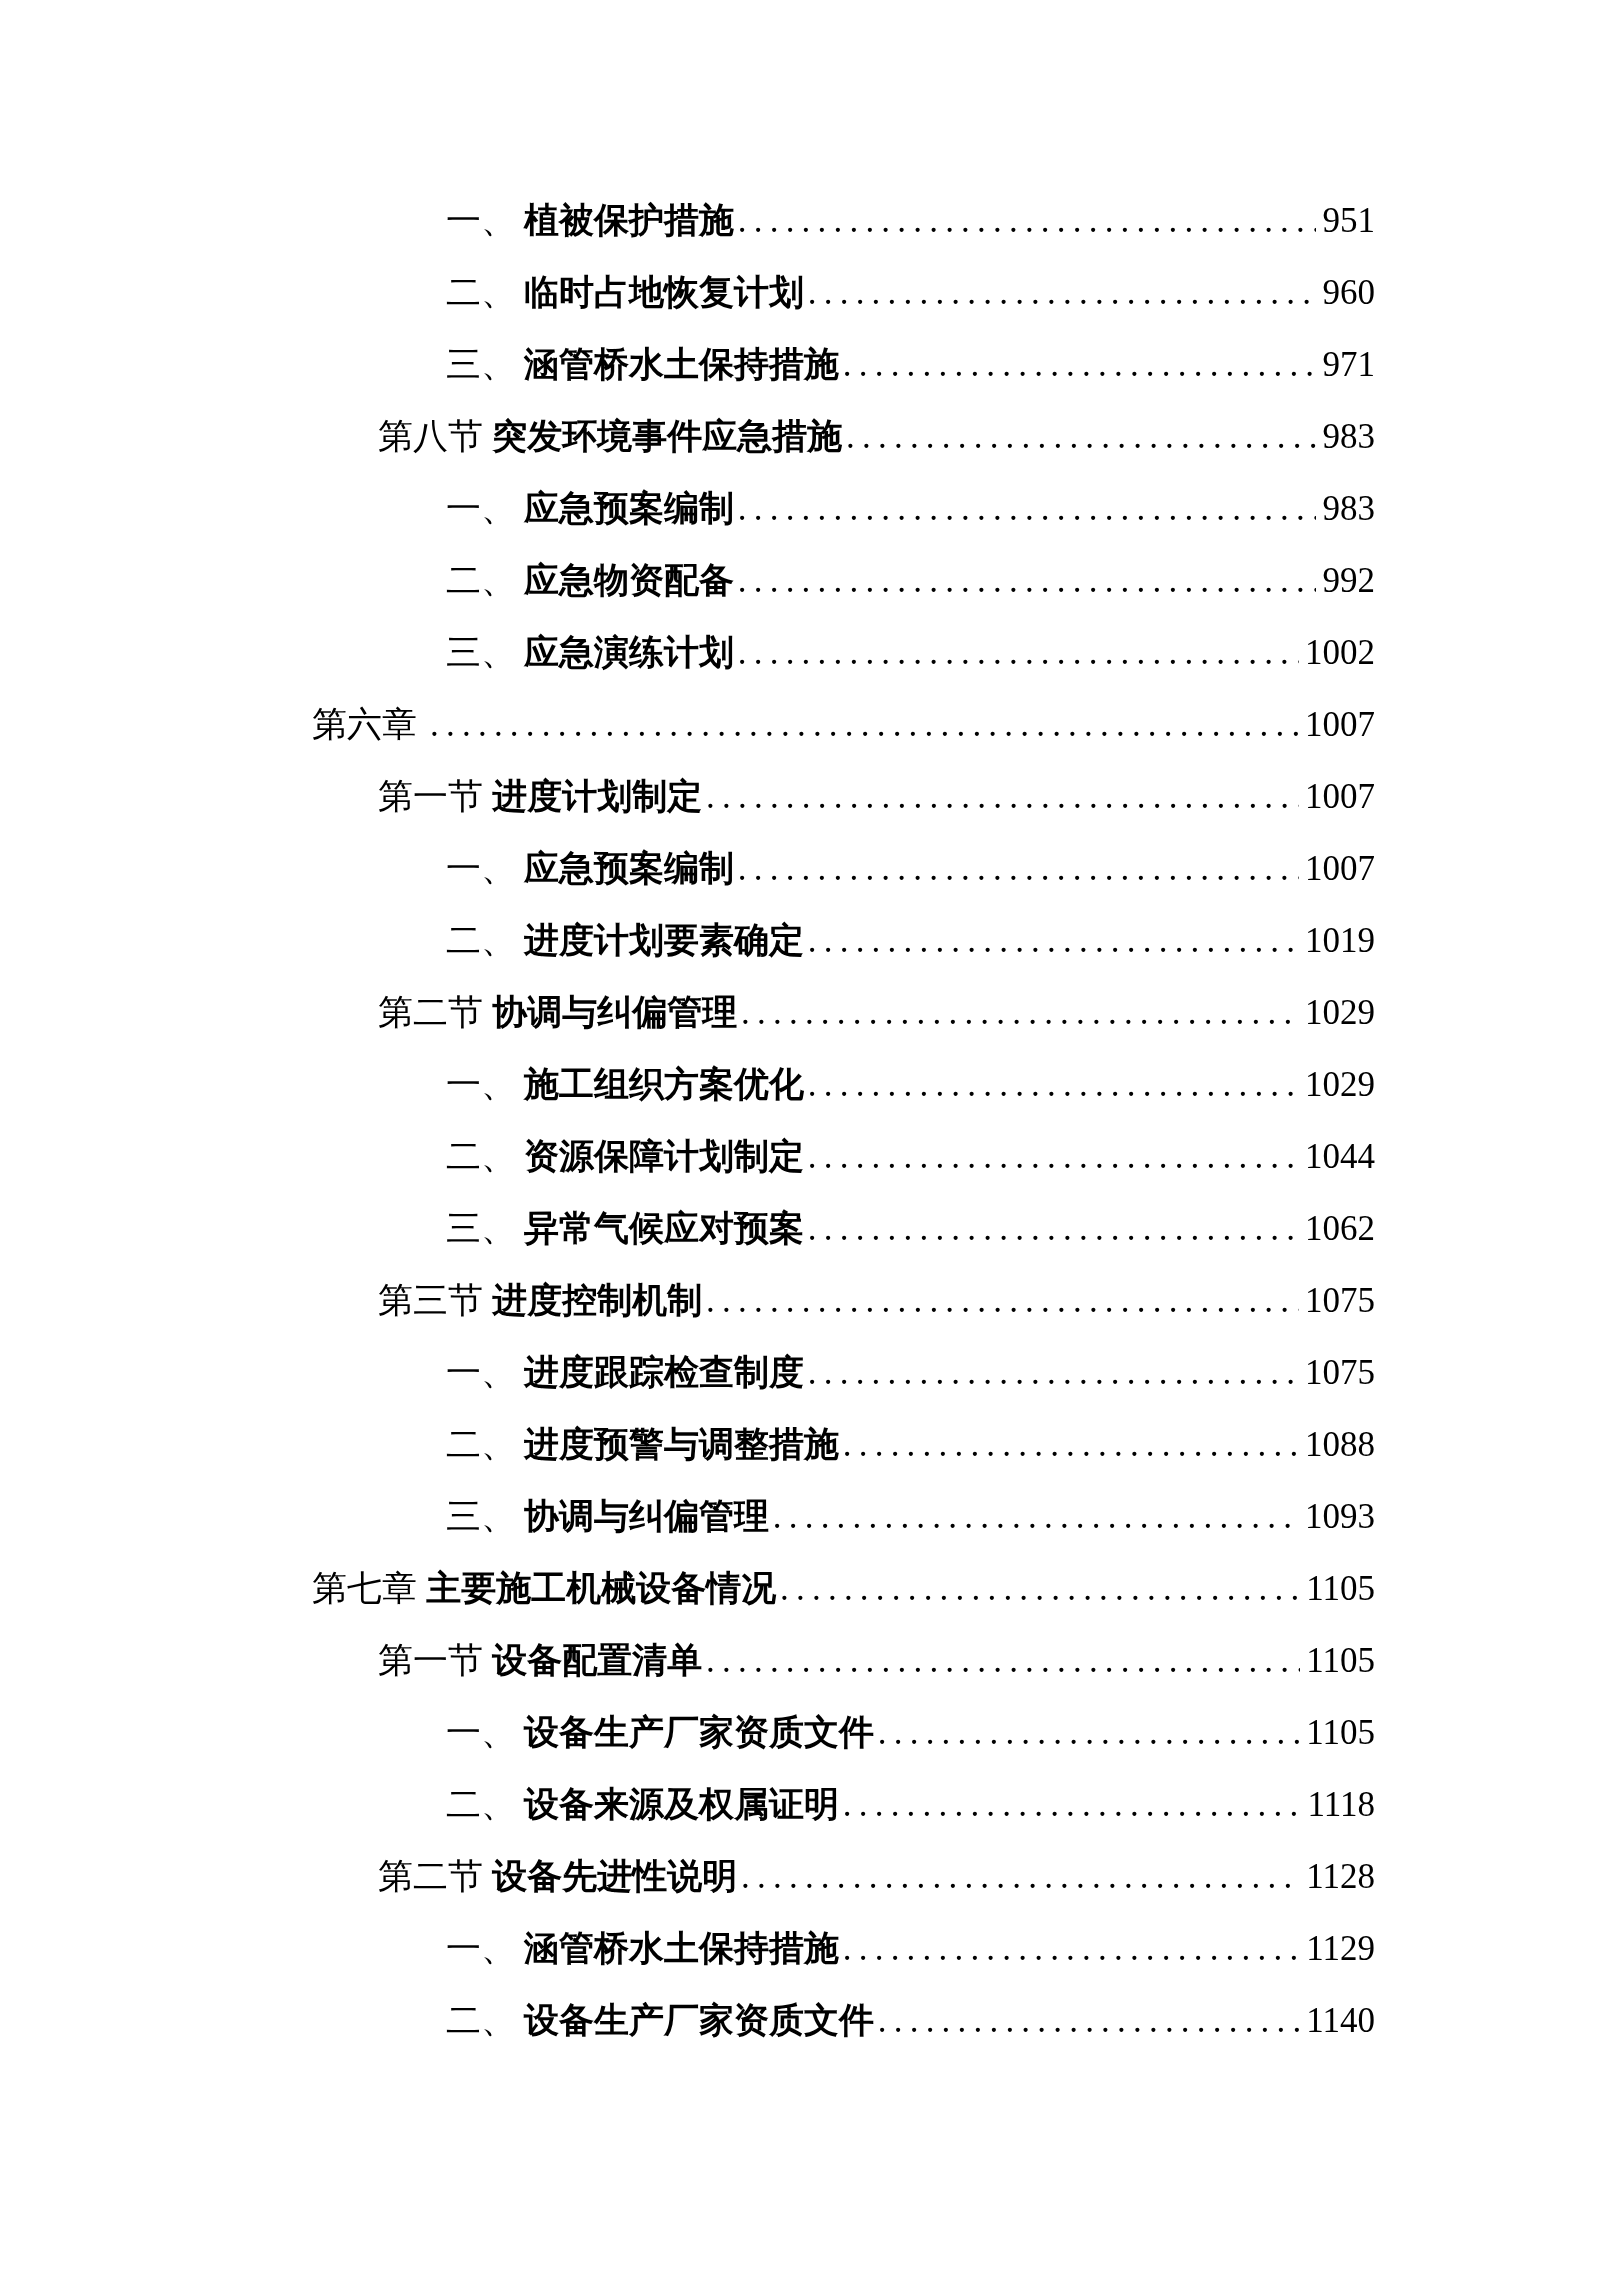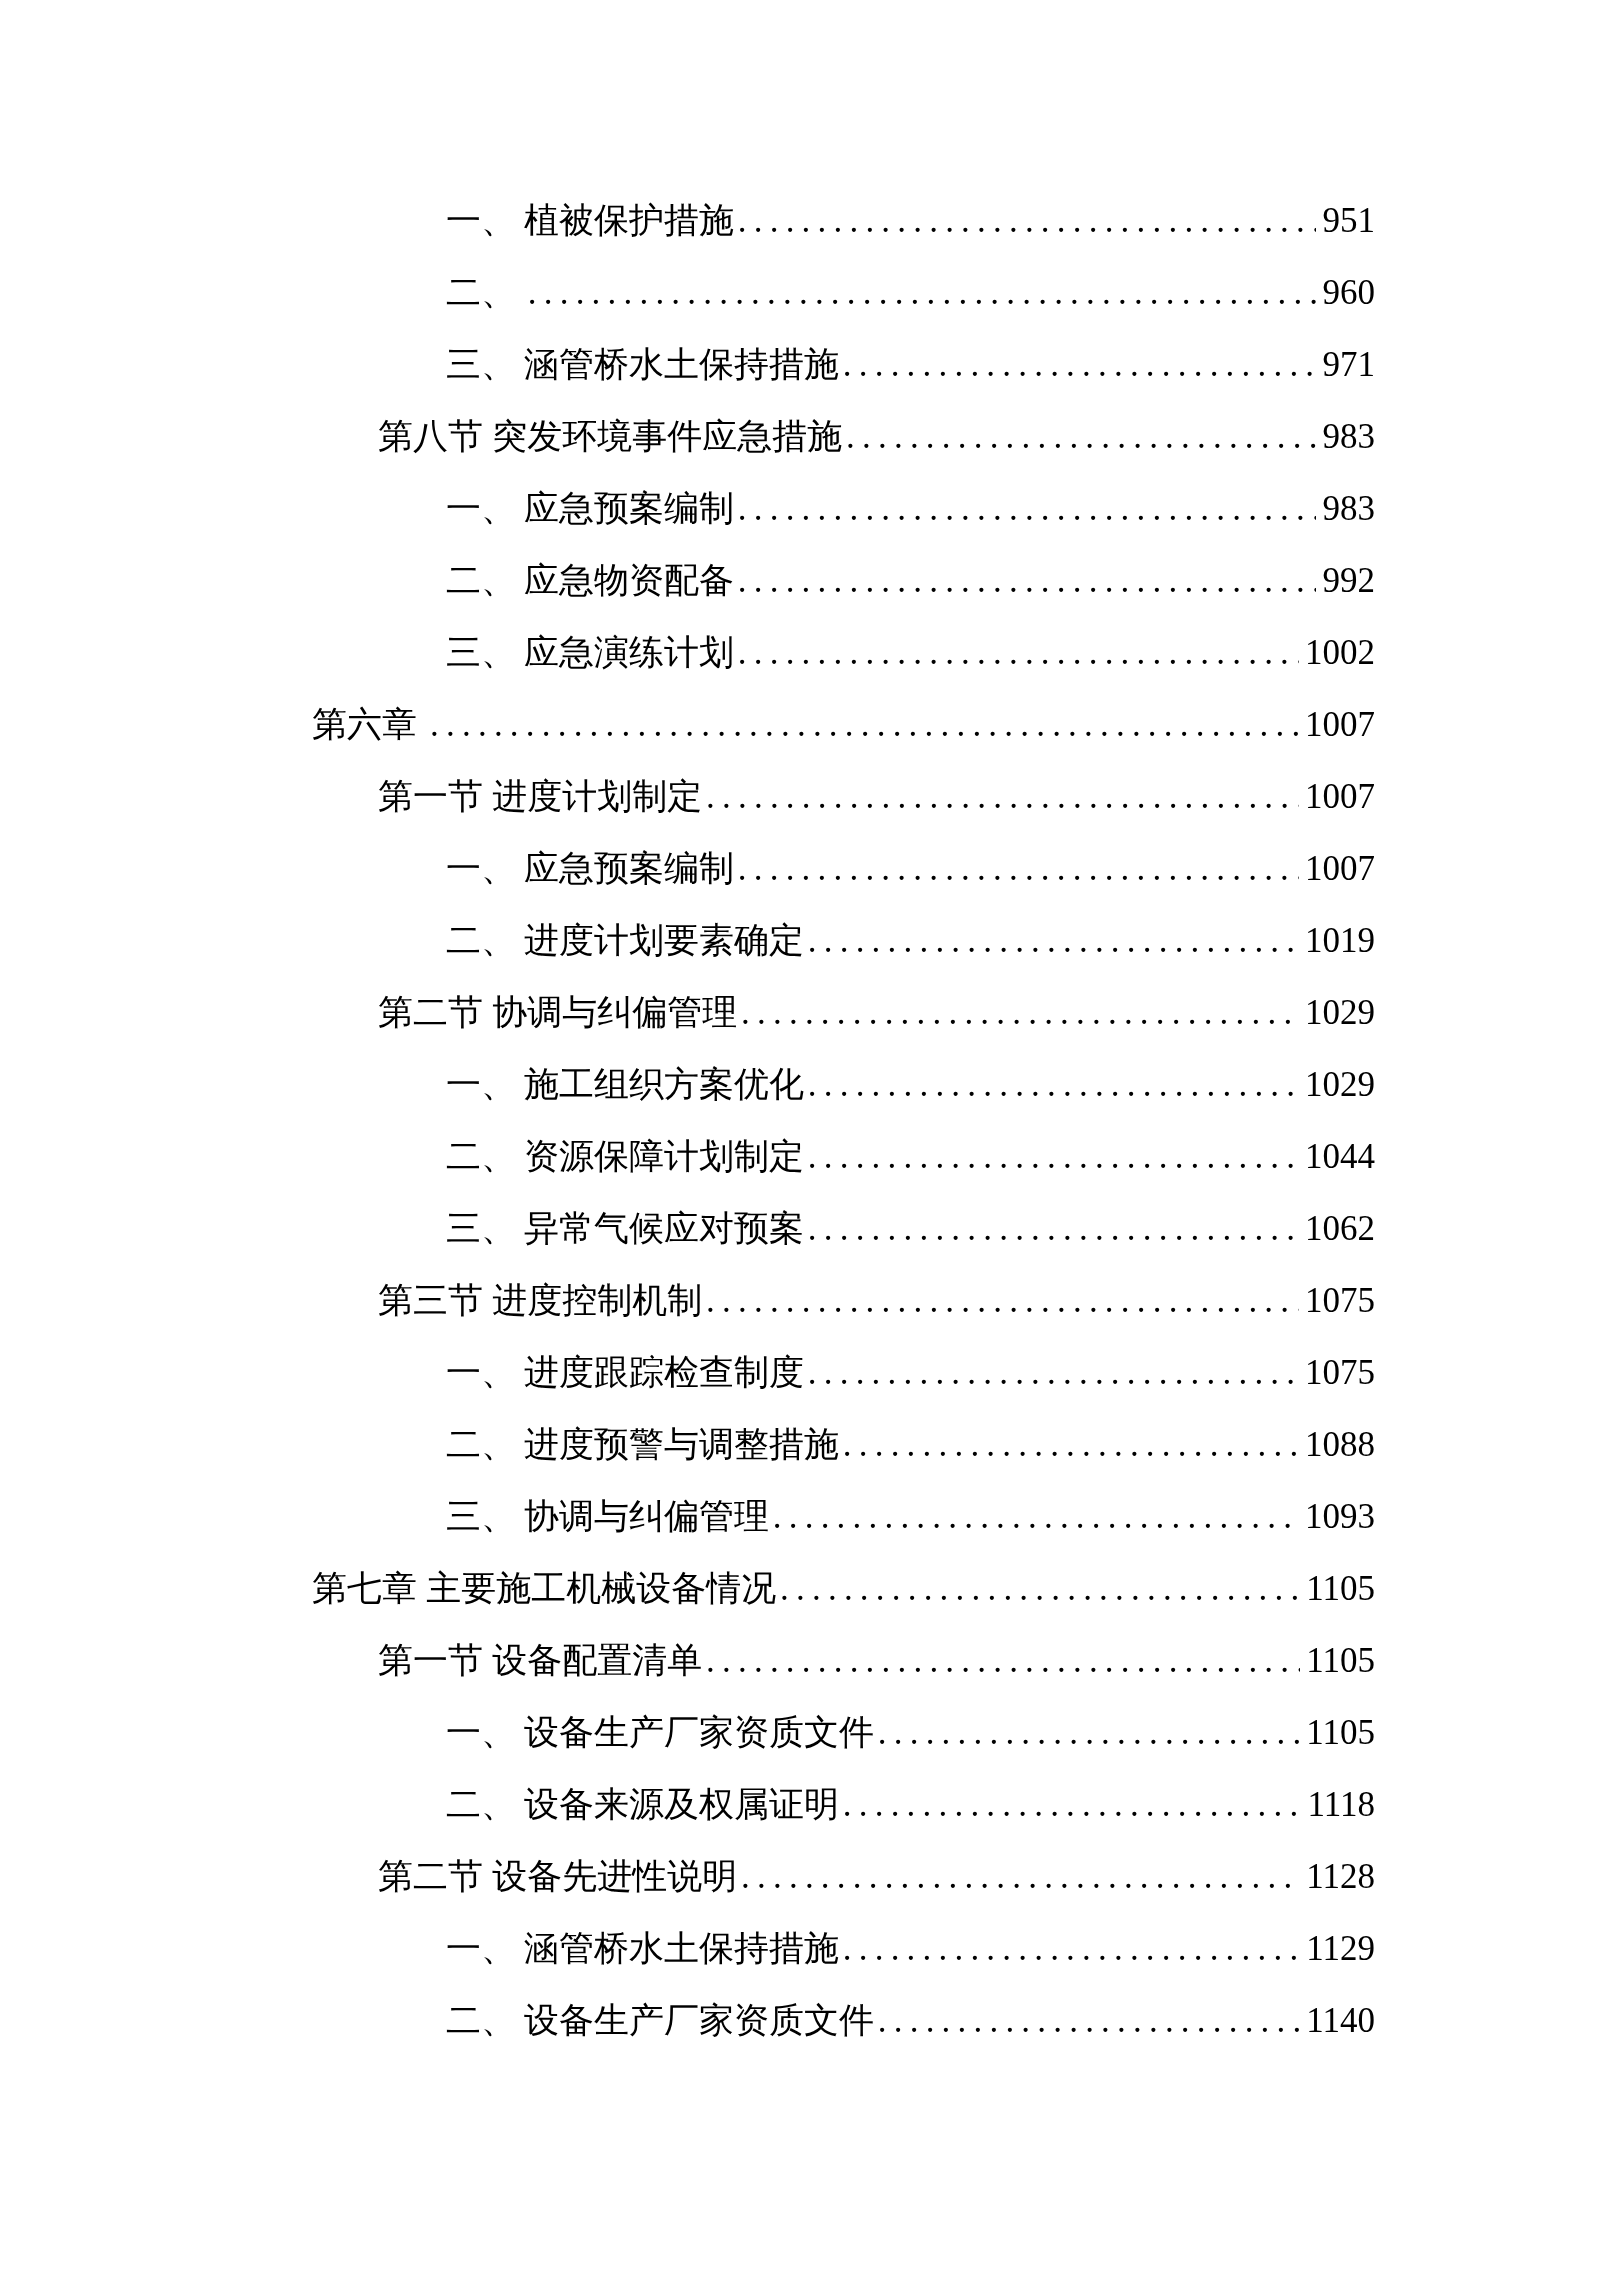"植被保护措施" .title { font-weight: none -> bold }
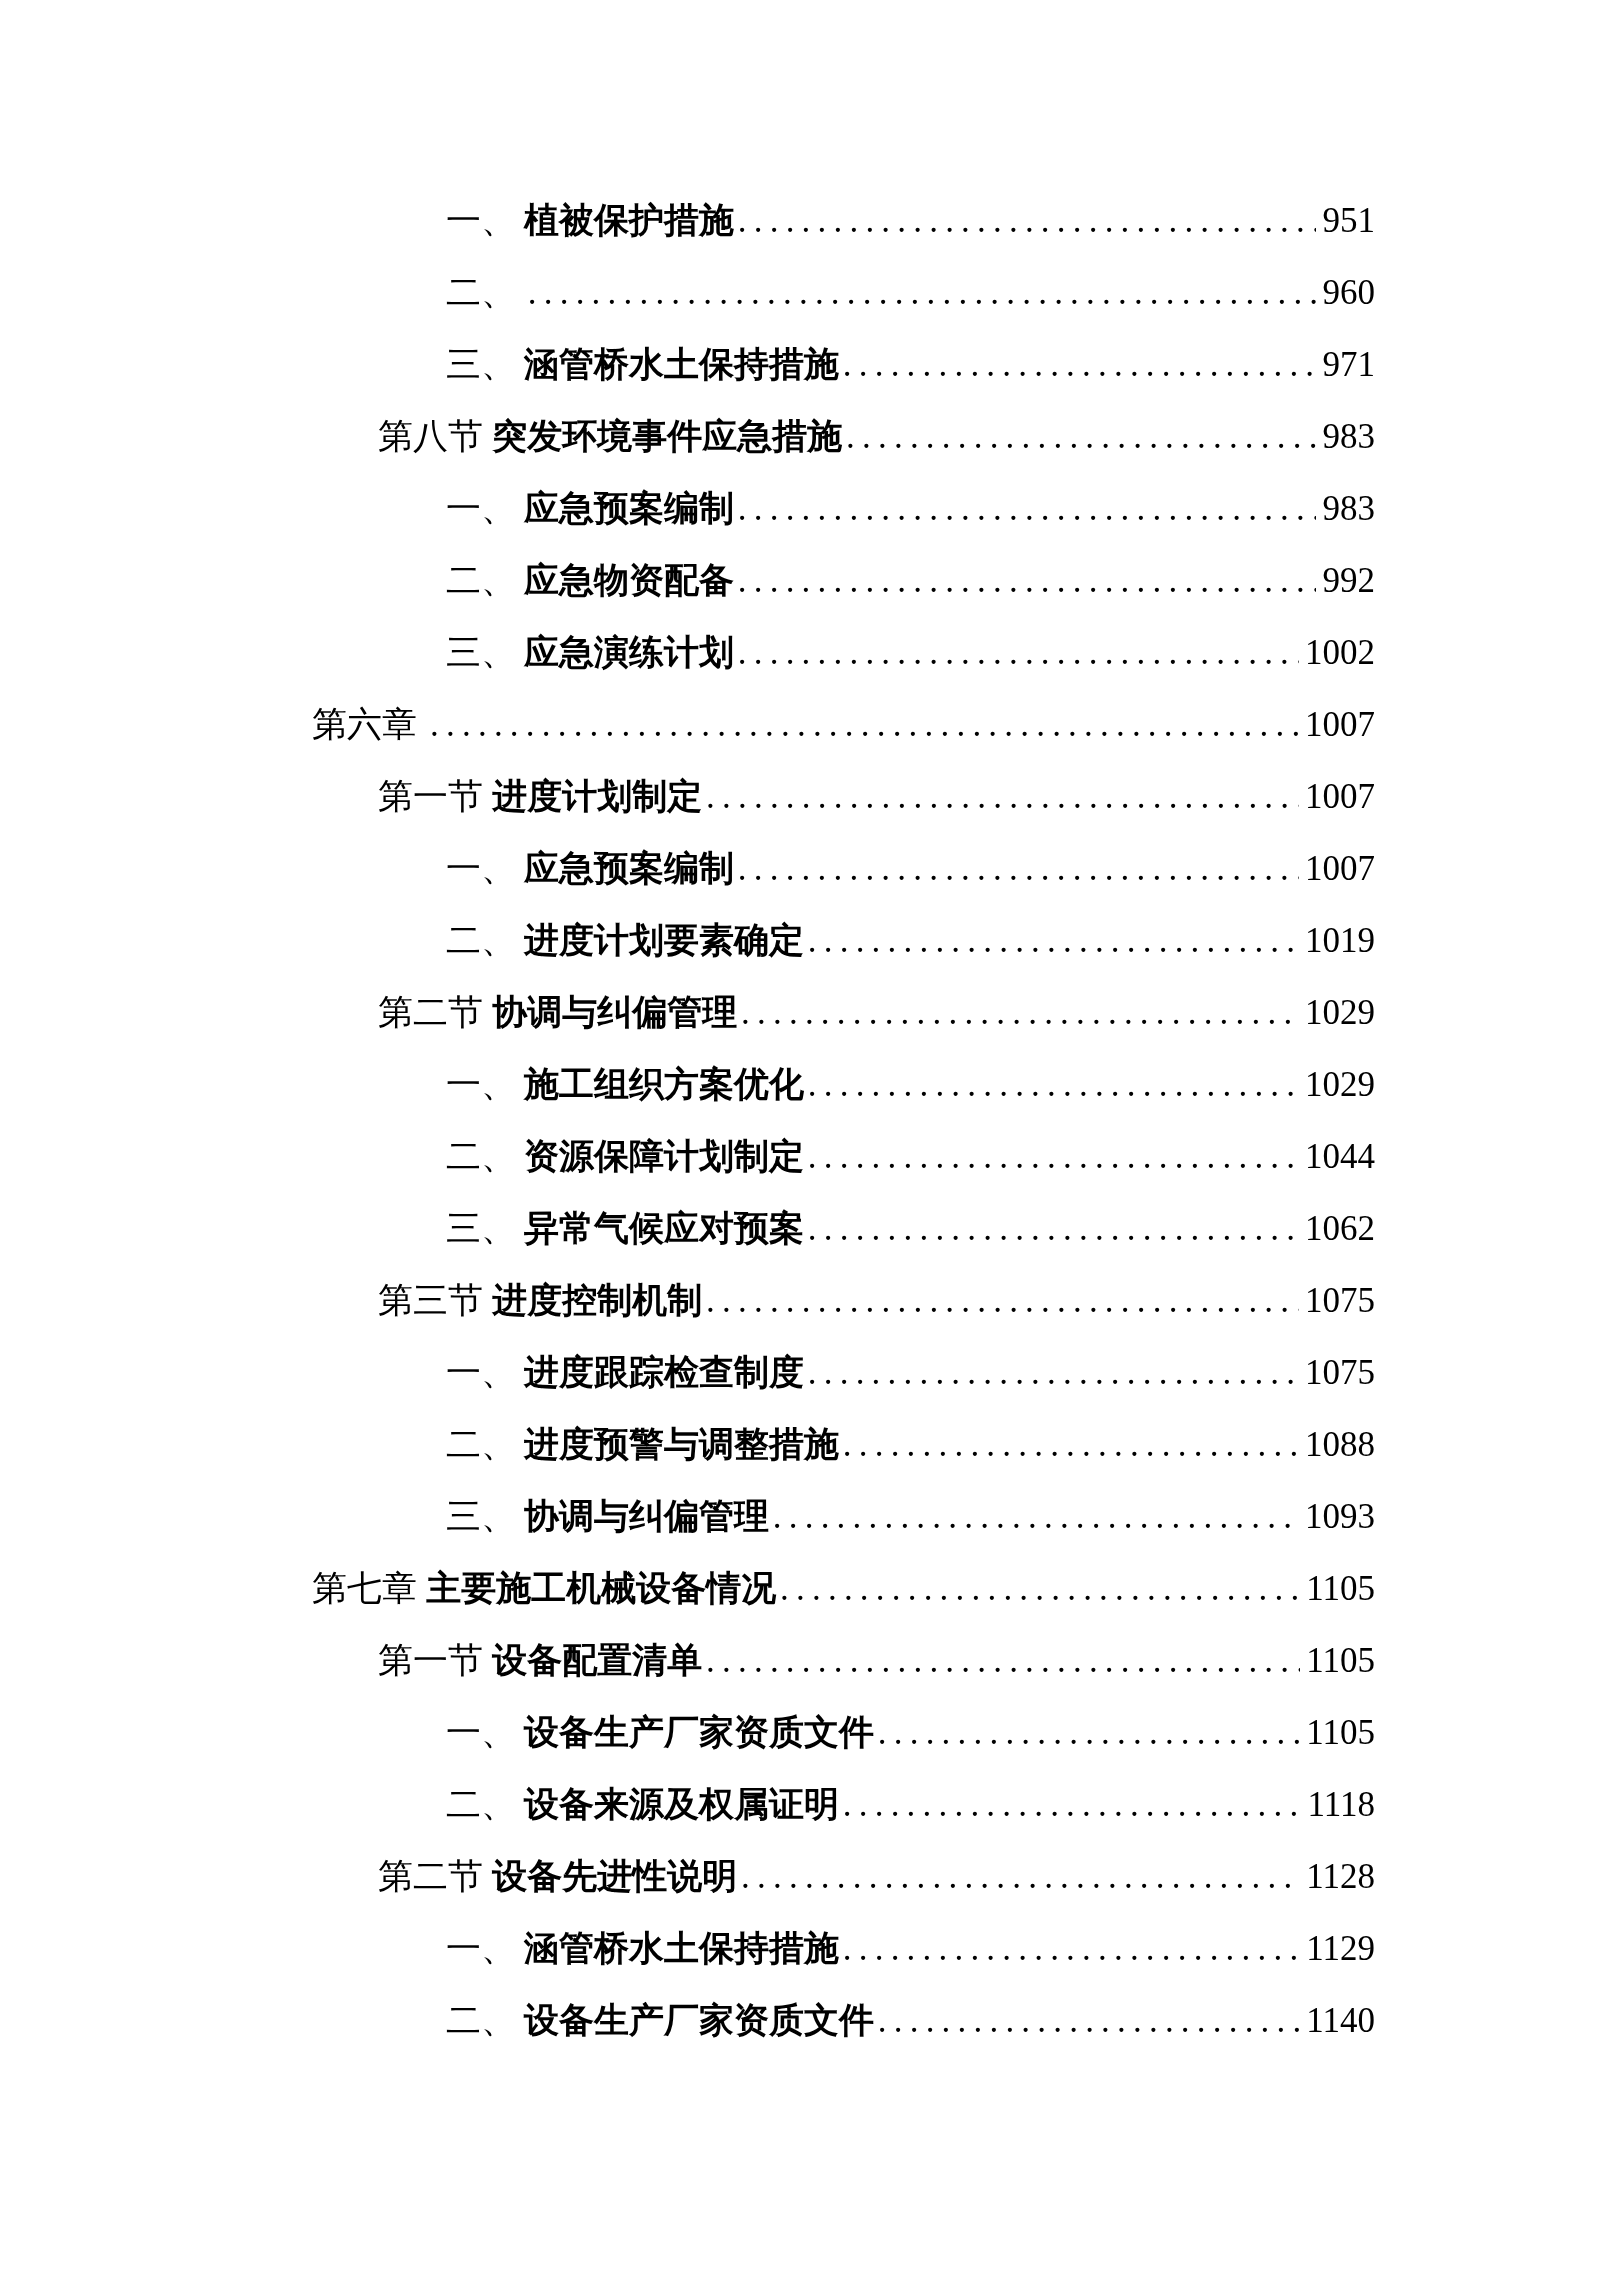"临时占地恢复计划" span.title { html: none -> <span>临时占地恢复计划</span> }
